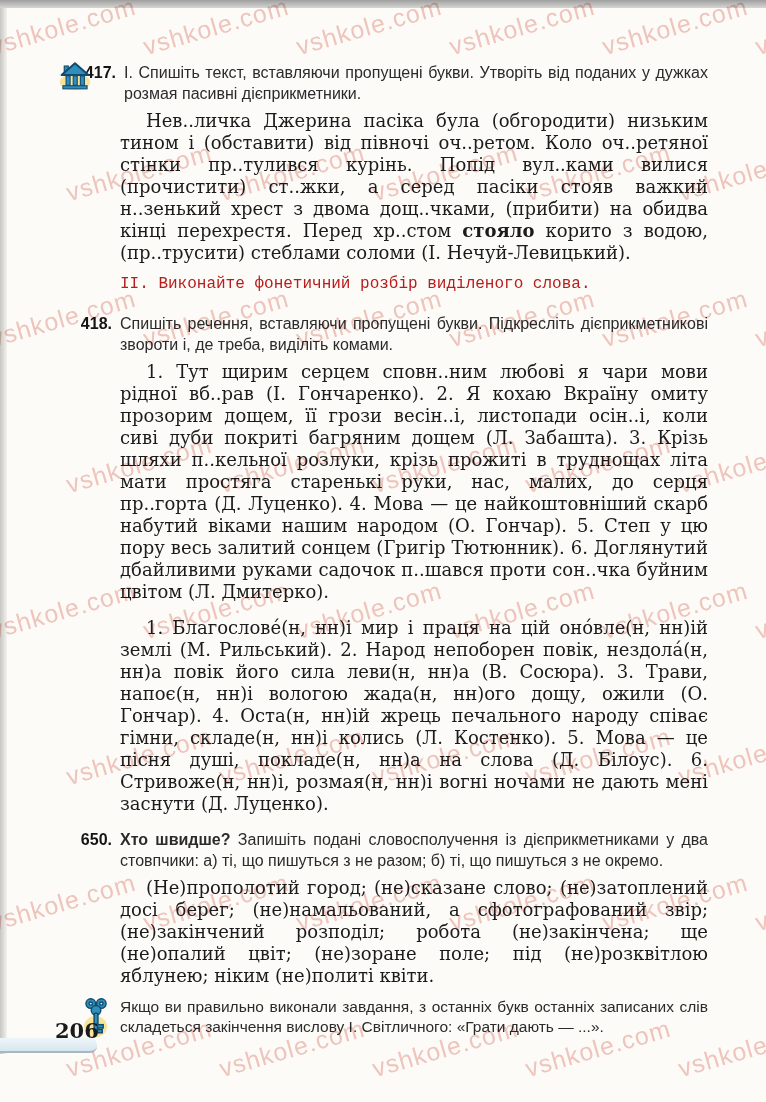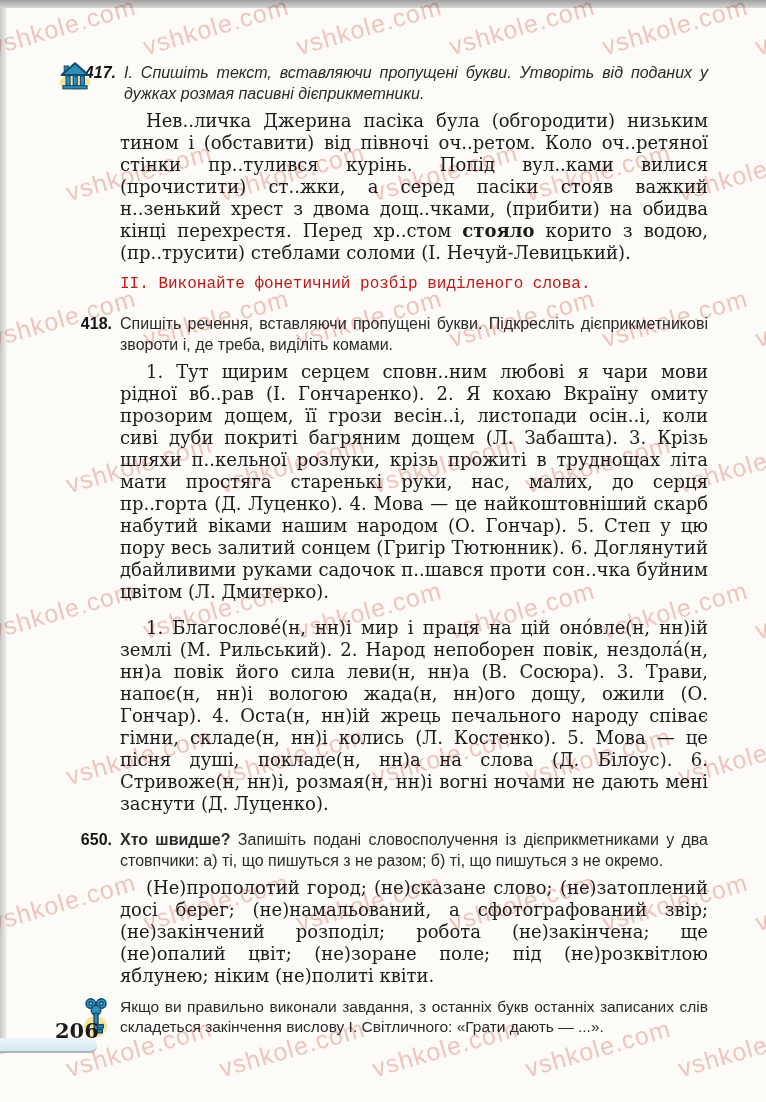"417." .ex-head.wide-num { font-style: italic -> none }
